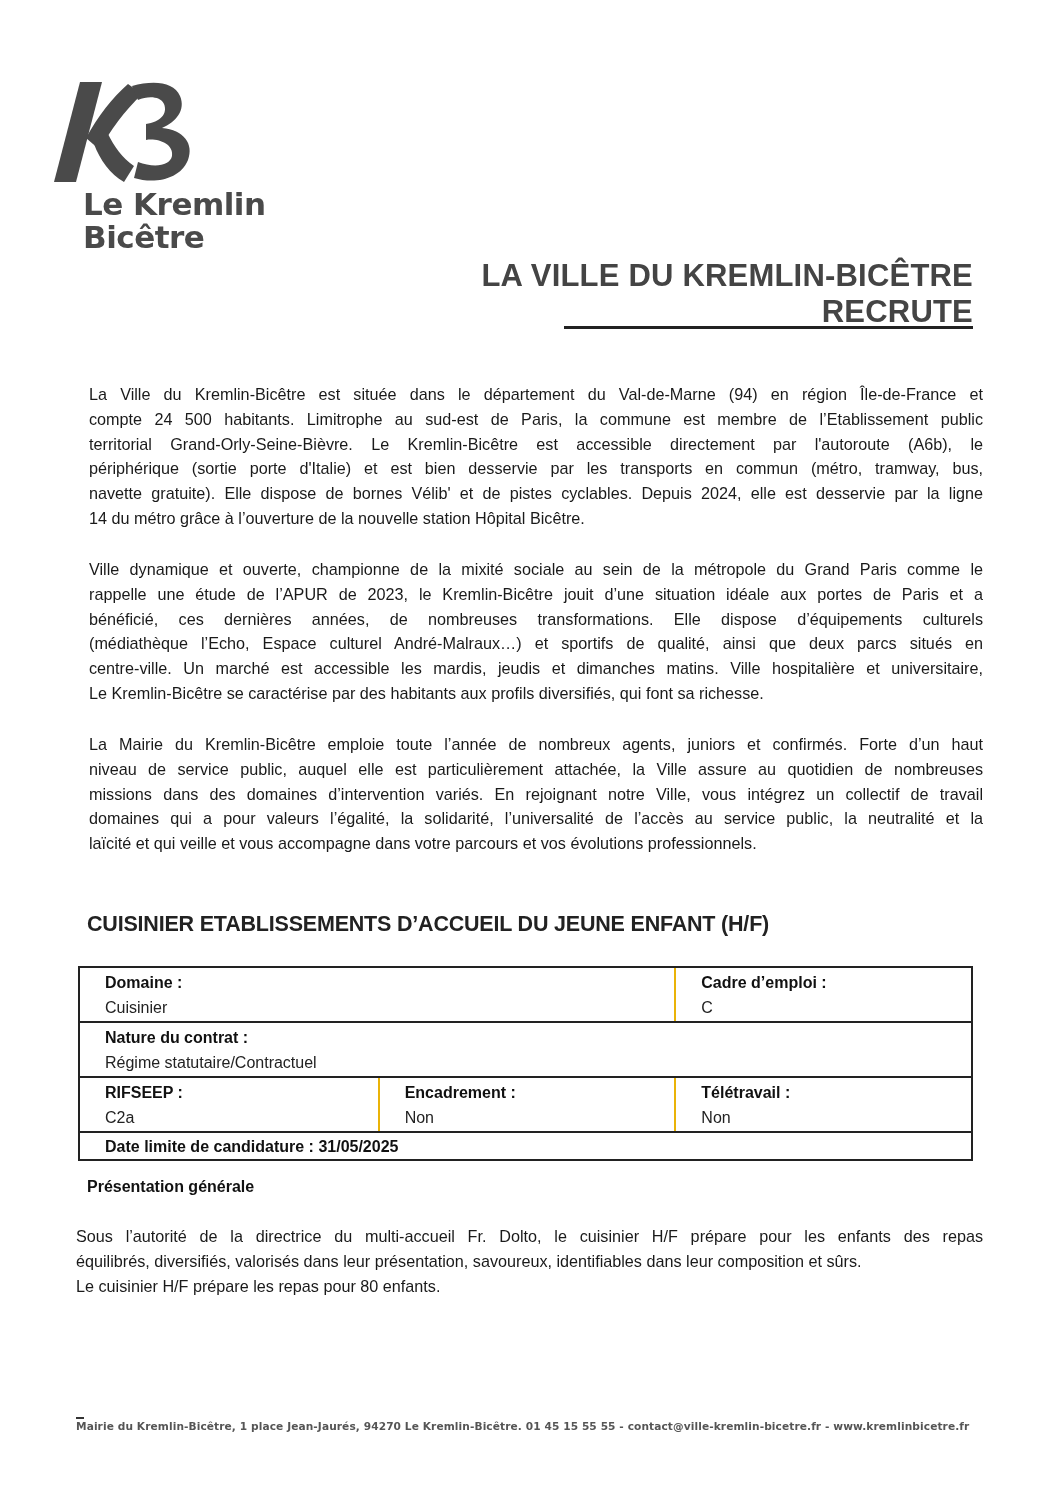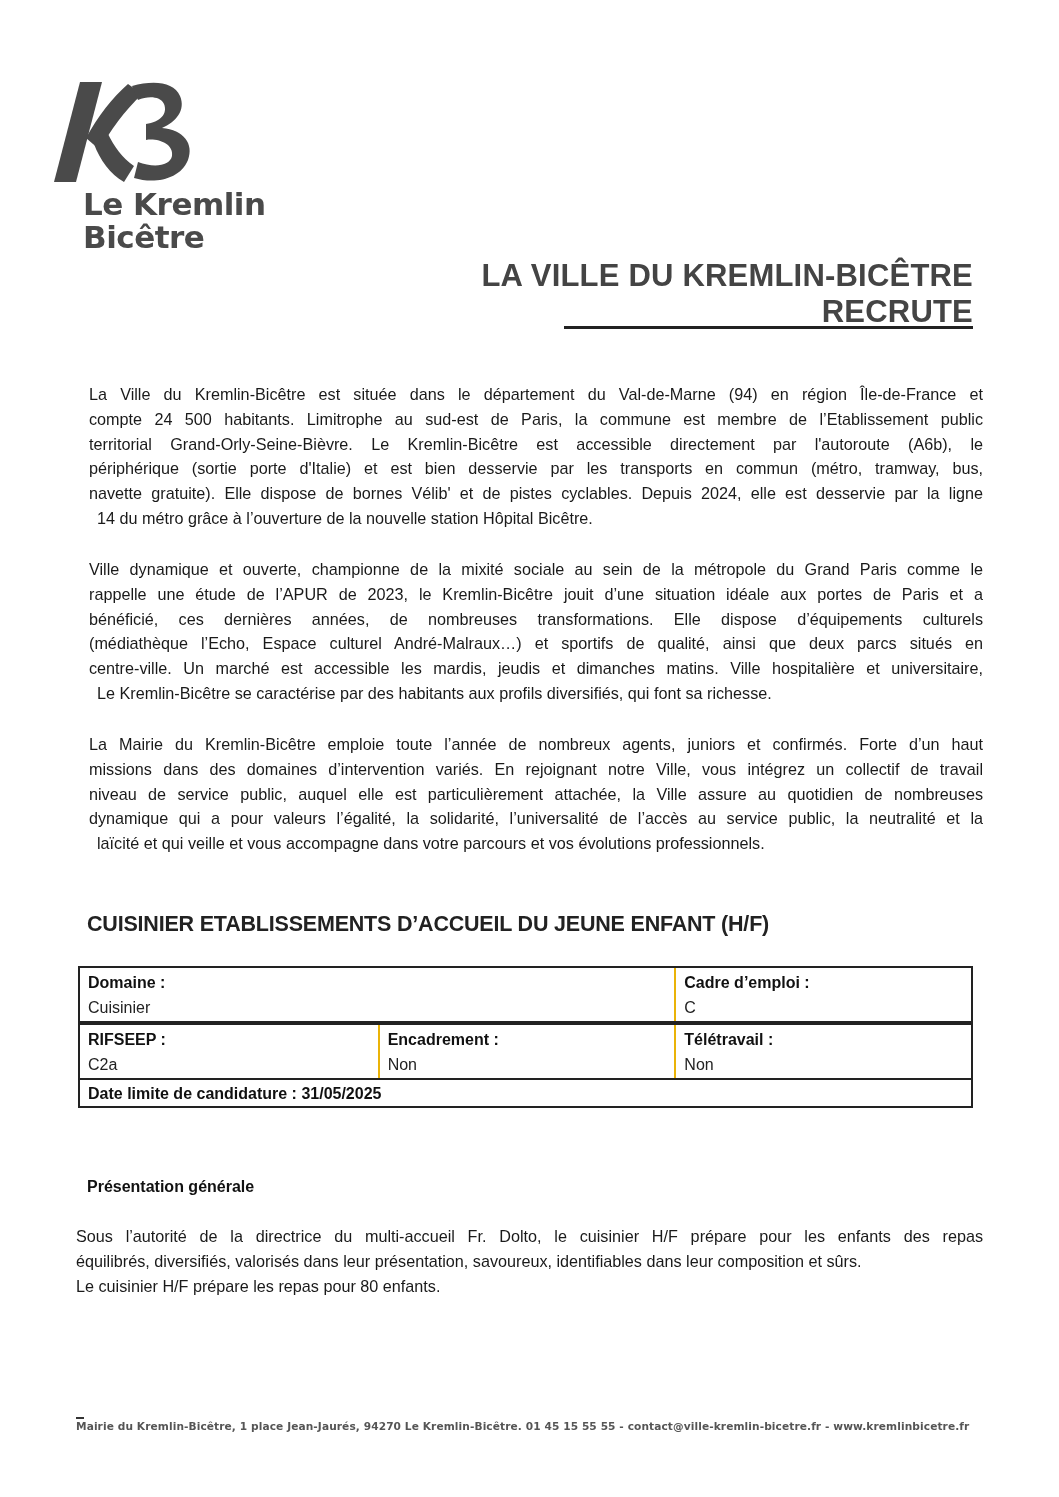"14 du métro grâce à" .para span.line.last { margin-left: 8px -> none }
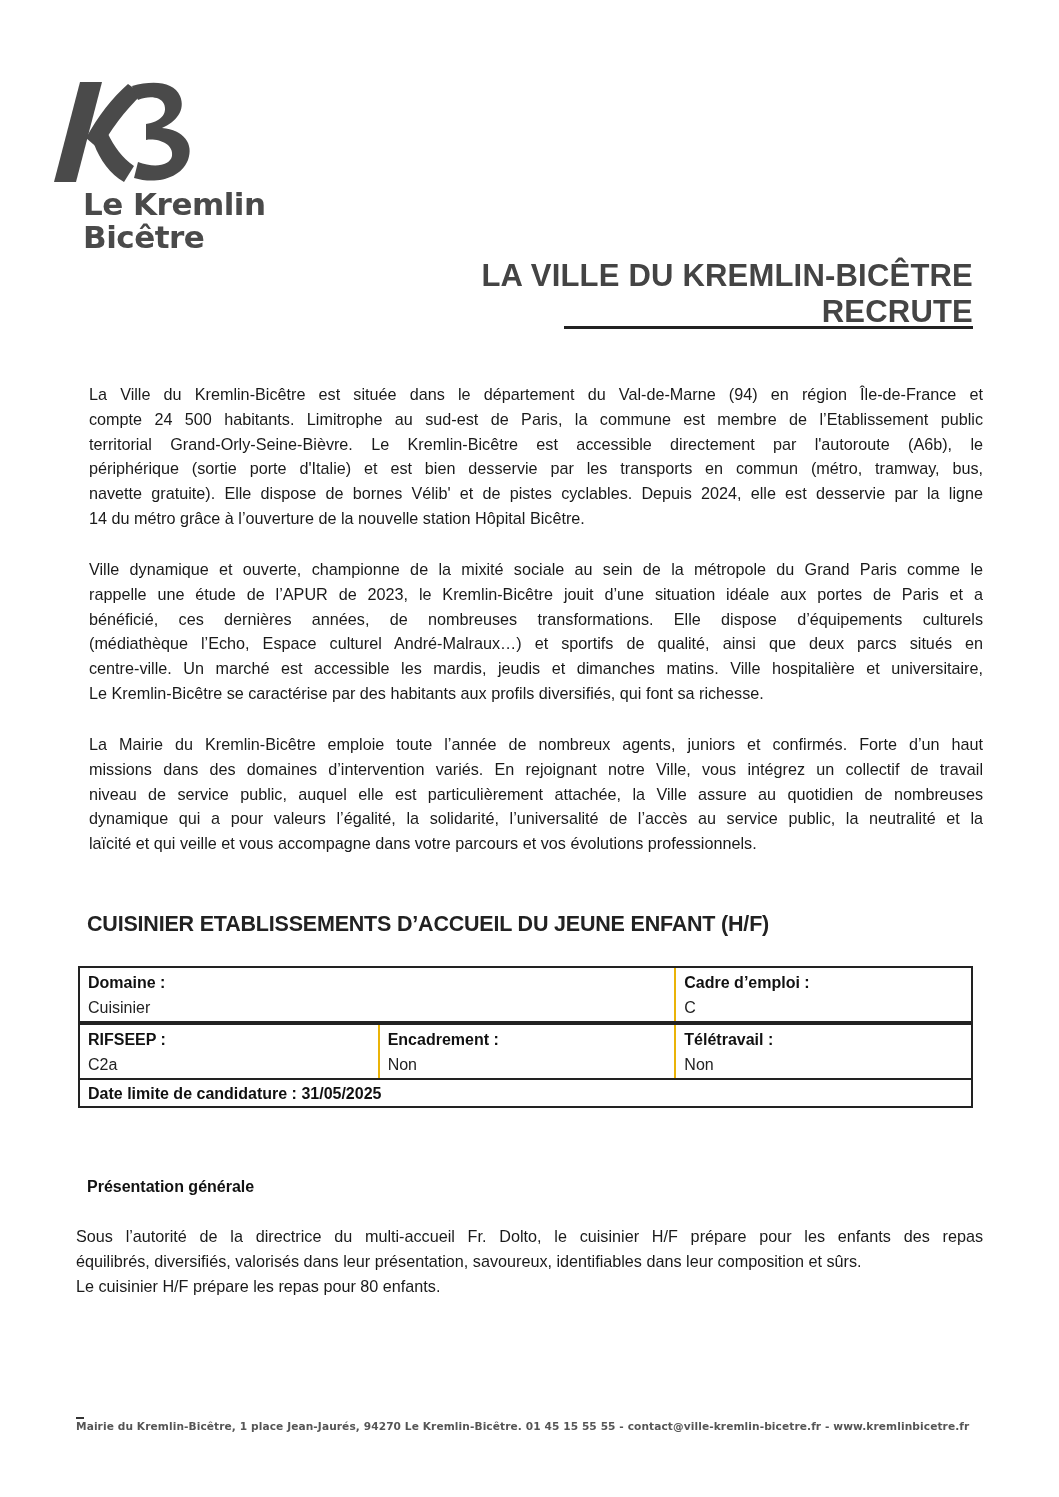"missions dans des domaines" span.line { order: before "niveau de service public, auquel" -> after "niveau de service public, auquel" }
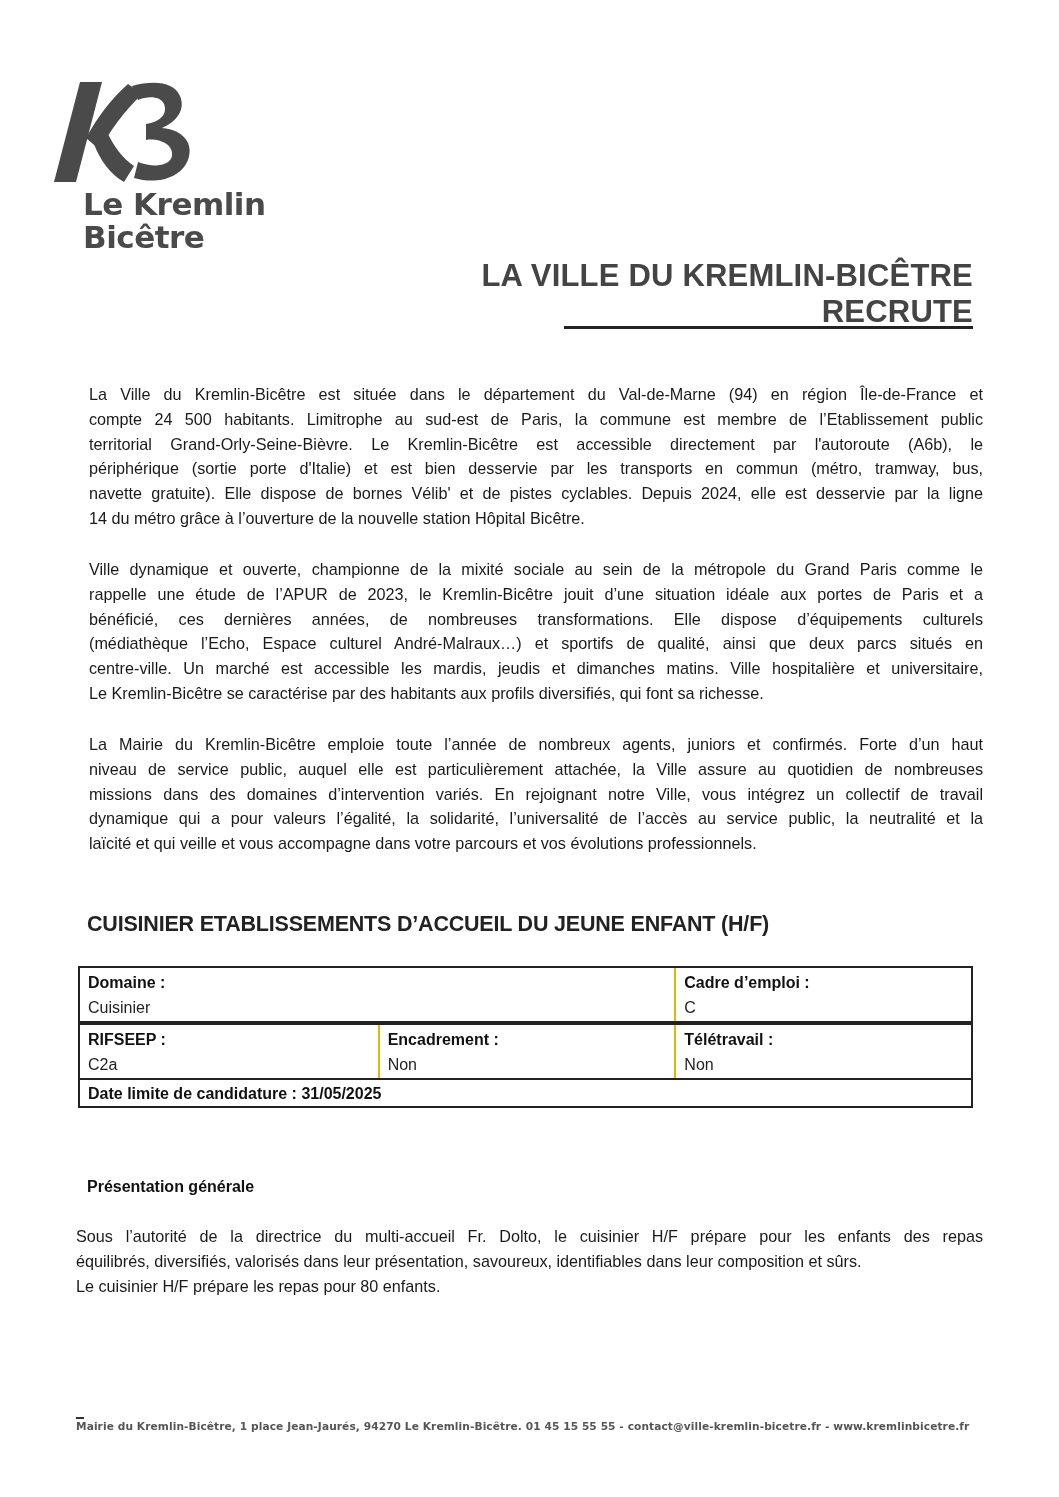"dynamique qui a pour valeurs" span.line { text: dynamique -> domaines }
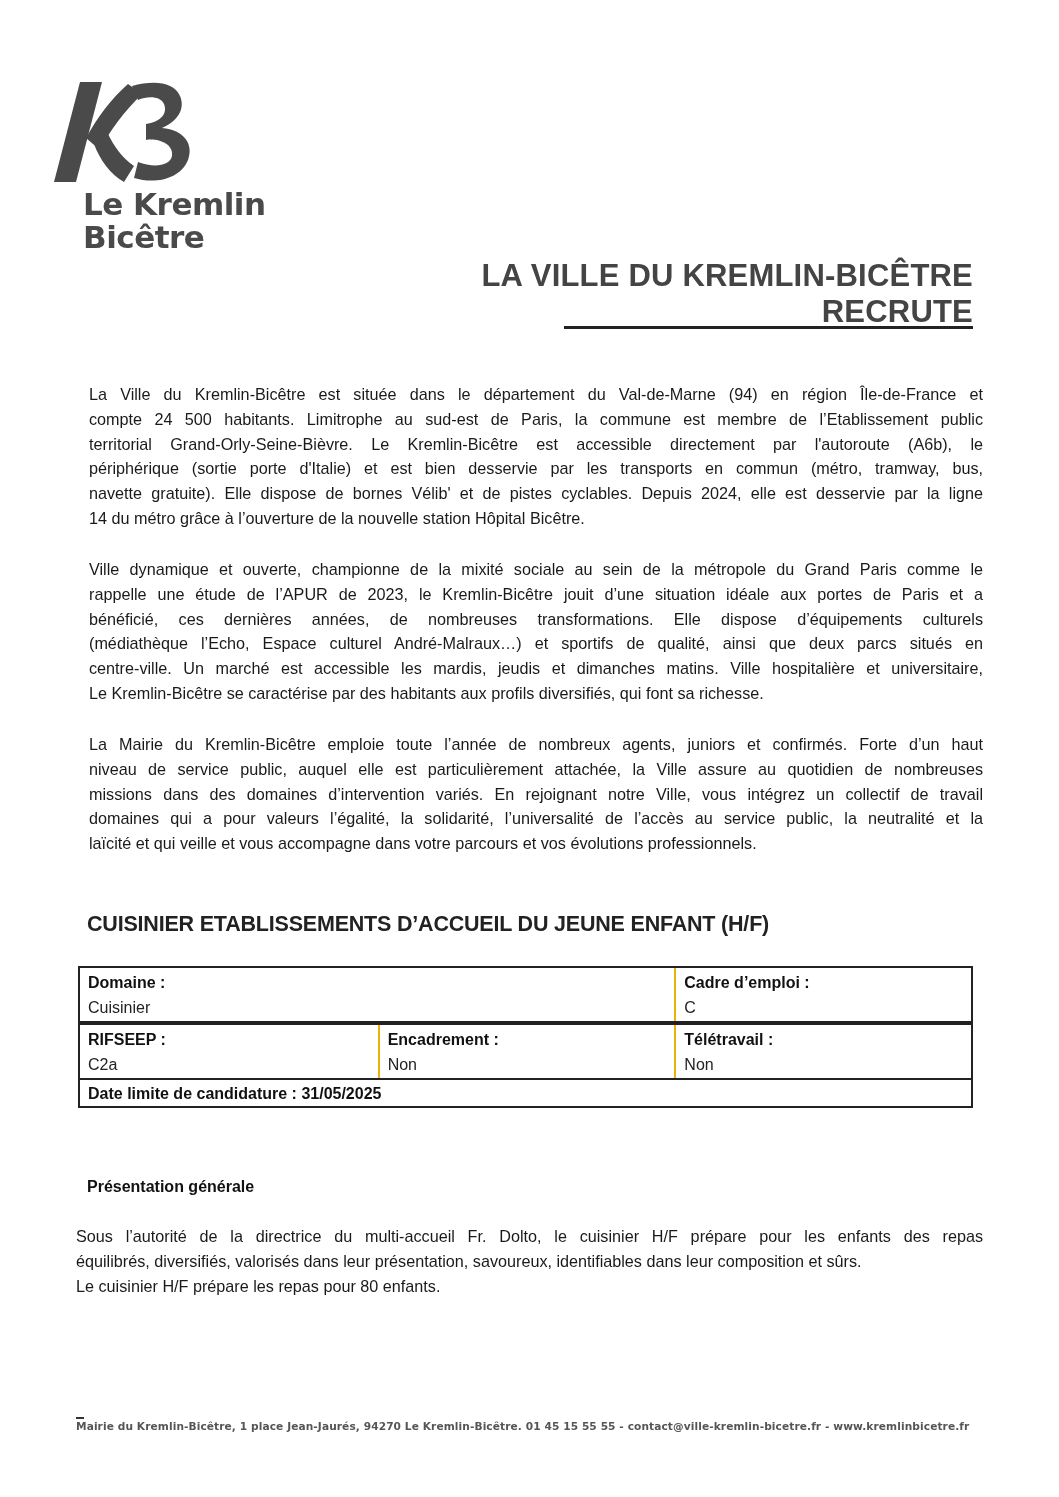"Domaine :" .tcell { padding: 2px 0 1px 8px -> 2px 0 1px 25px }
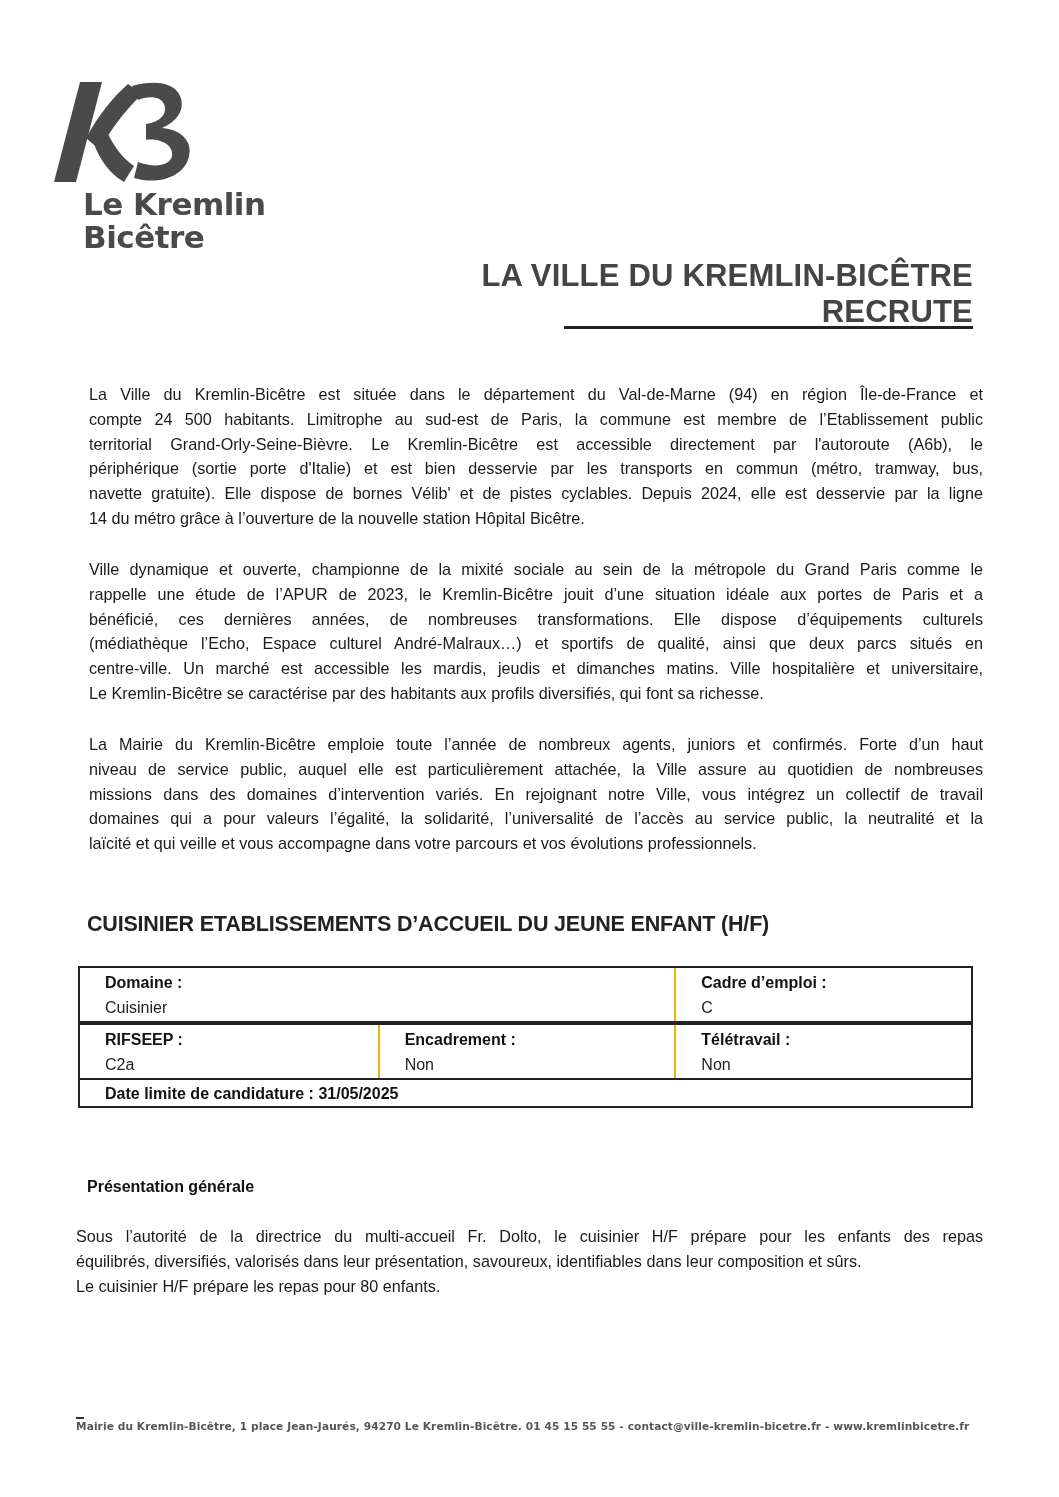"Nature du contrat :" div.tcell { html: none -> <div> <span>Nature du contrat :</span> <span>Régime statutaire/Contractuel</span> </div> }
